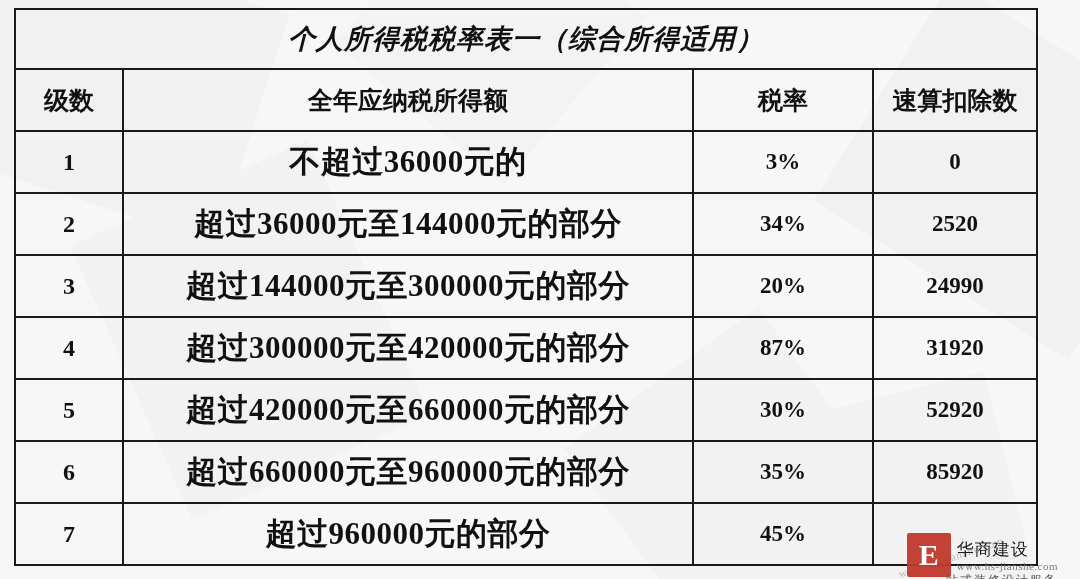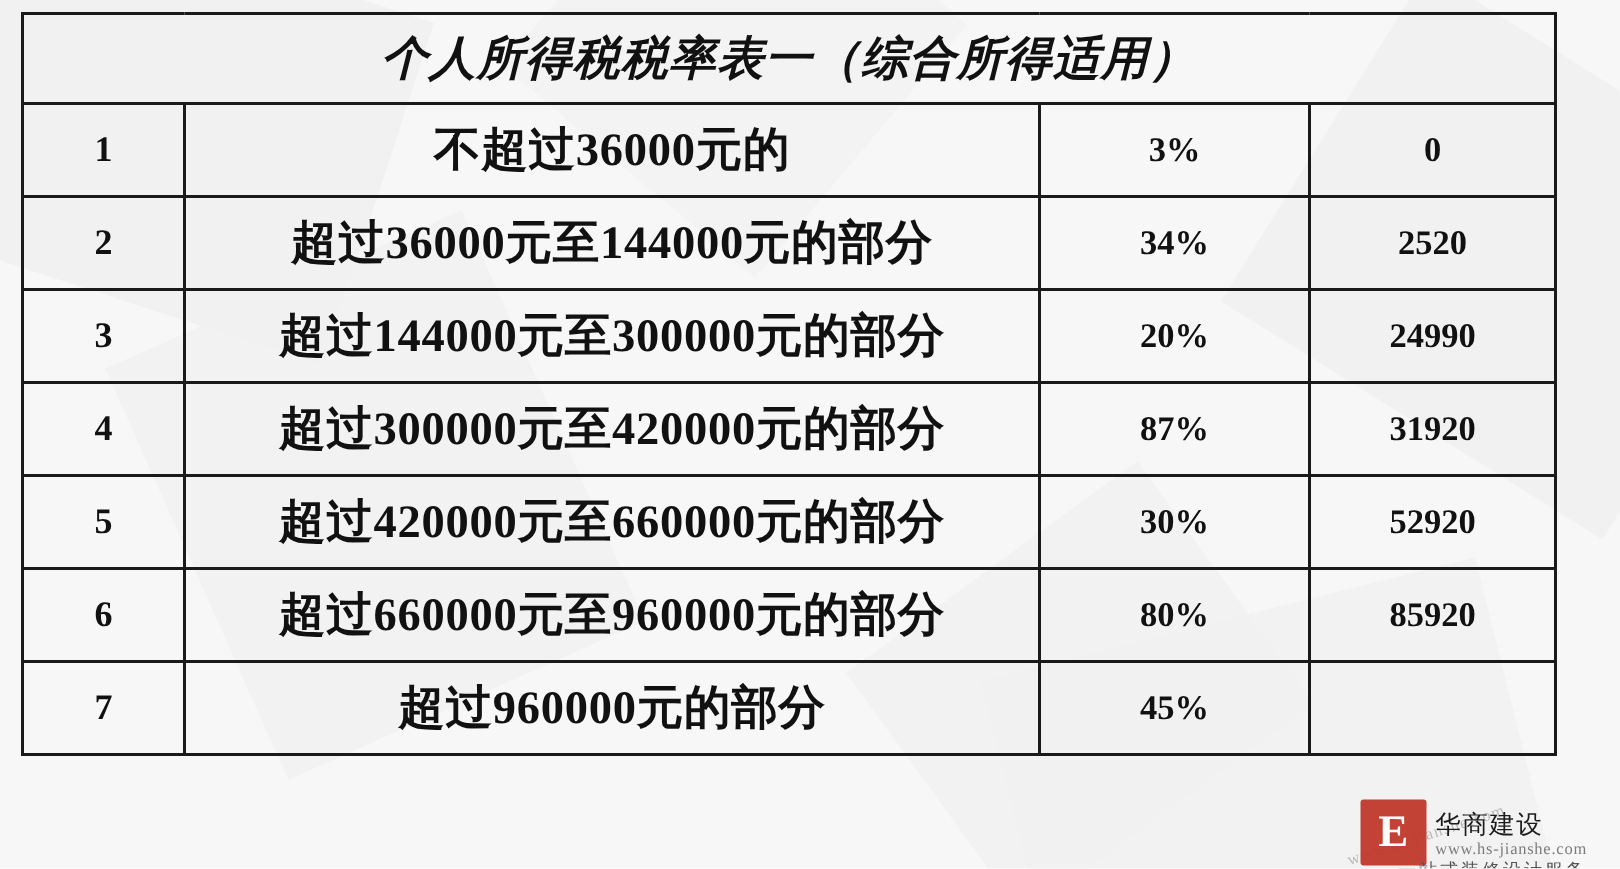"个人所得税税率表一（综合所得适用）" .title-cell { font-size: 31px -> 27px }
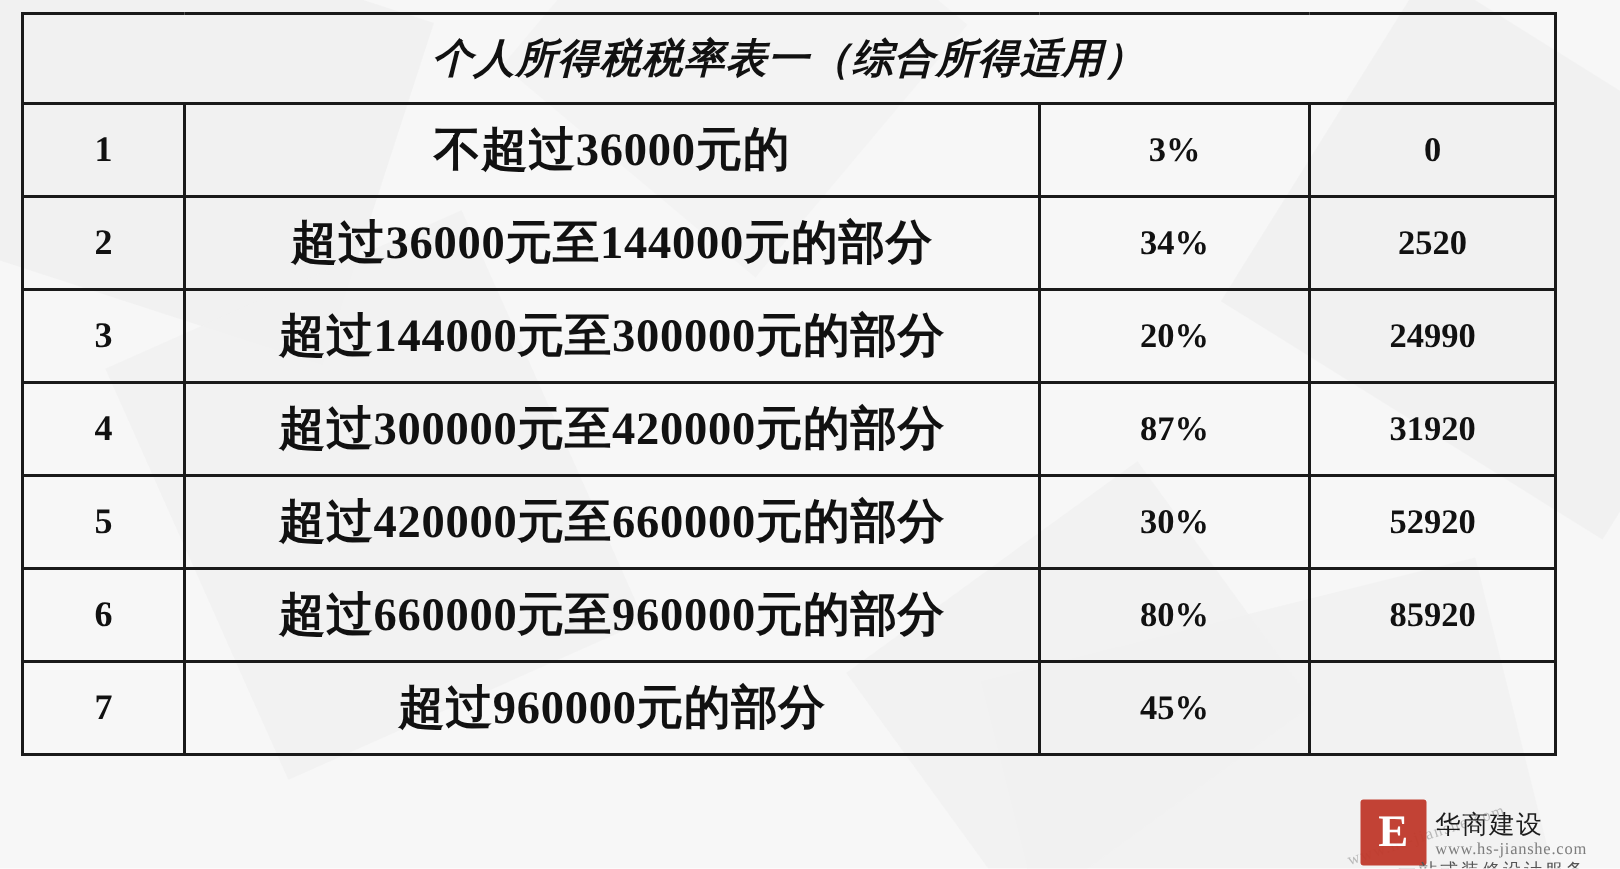"级数" tr { html: none -> <tr> <td>级数</td> <td>全年应纳税所得额</td> <td>税率</td> <td>速算扣除数</td> </tr> }
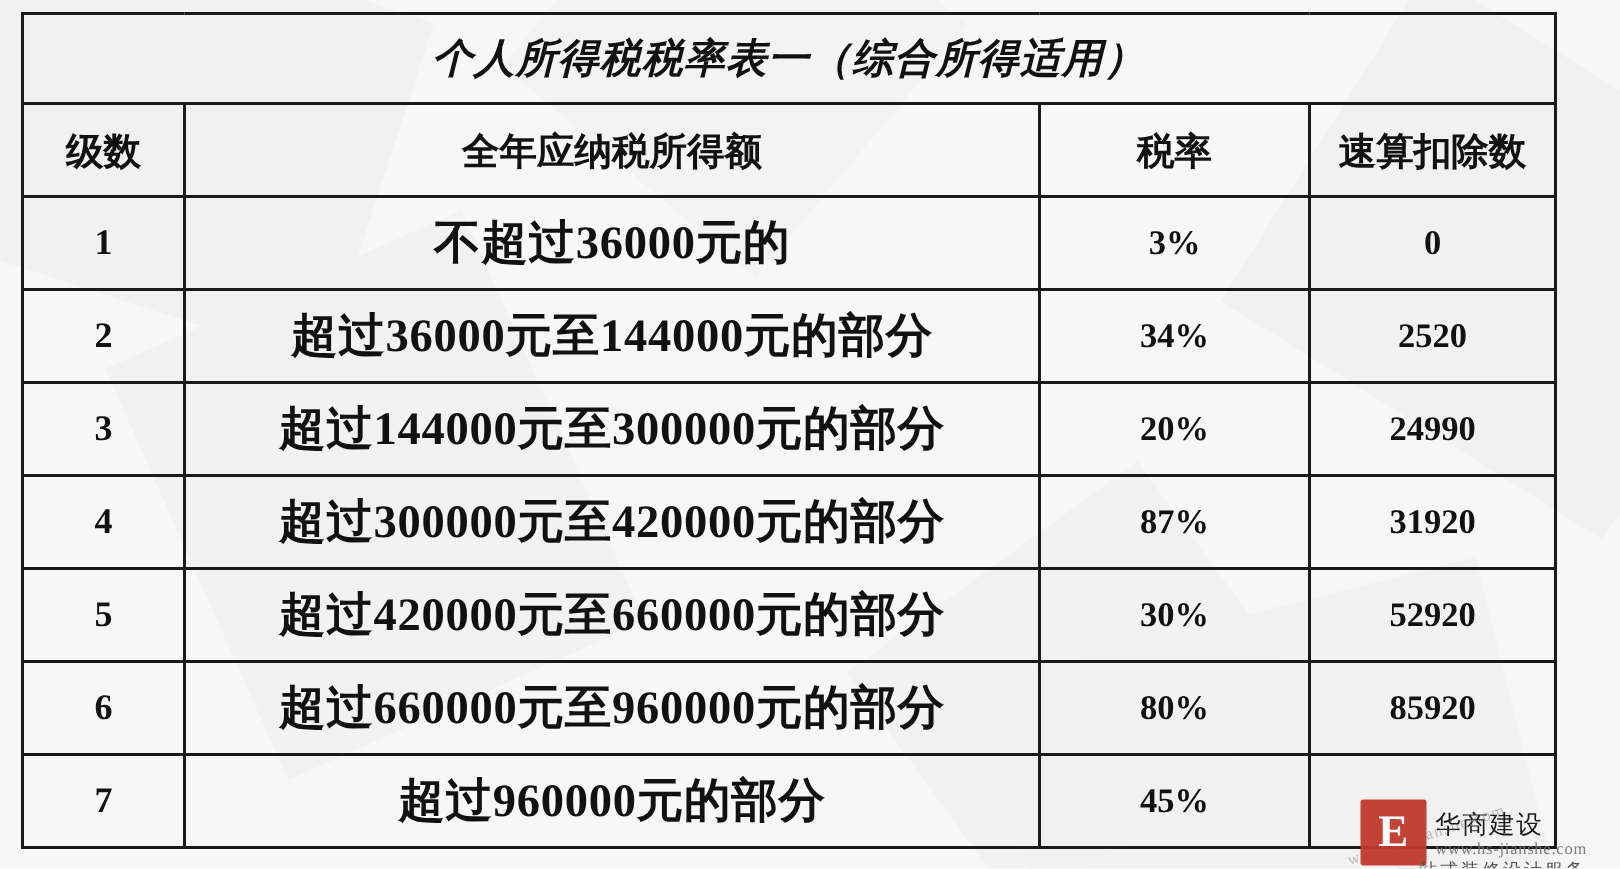"80%" td.body-cell { text: 80% -> 35% }
